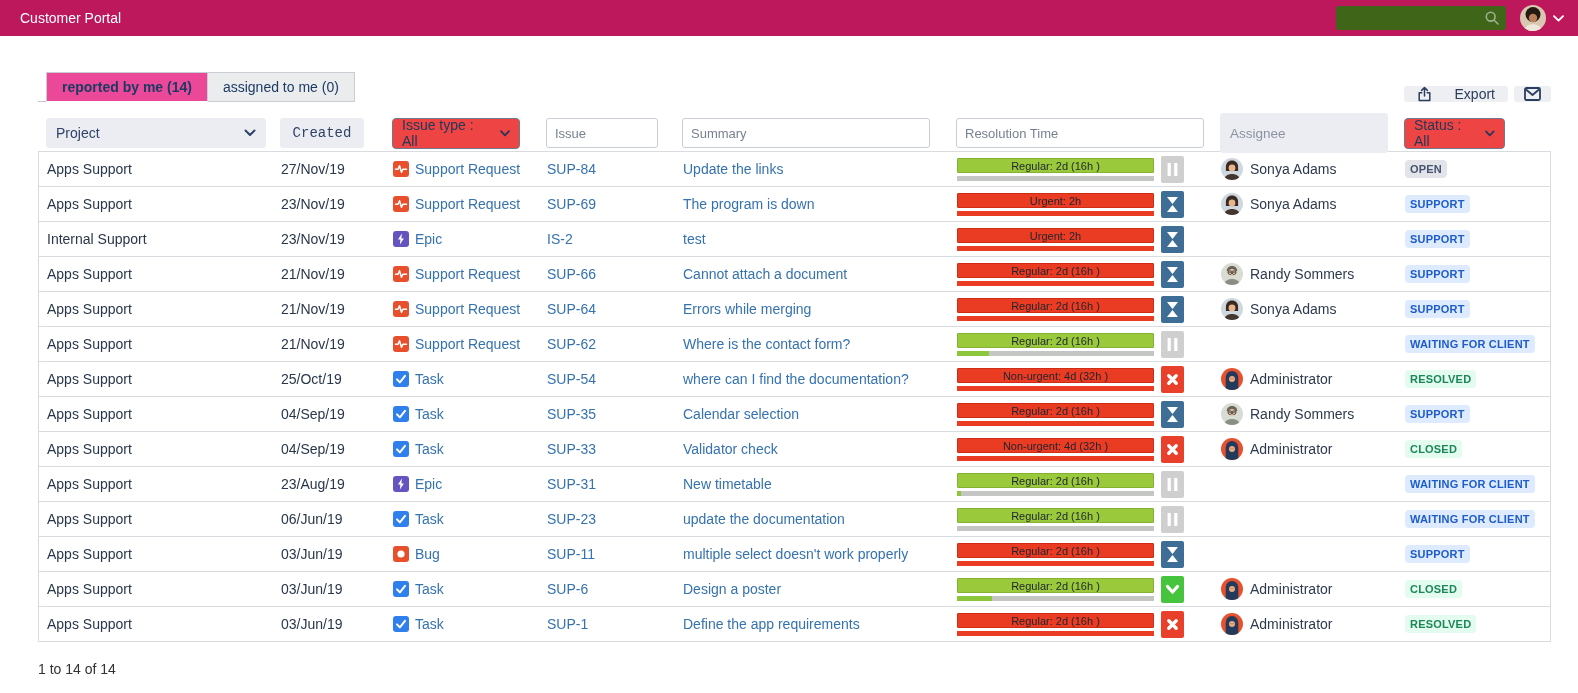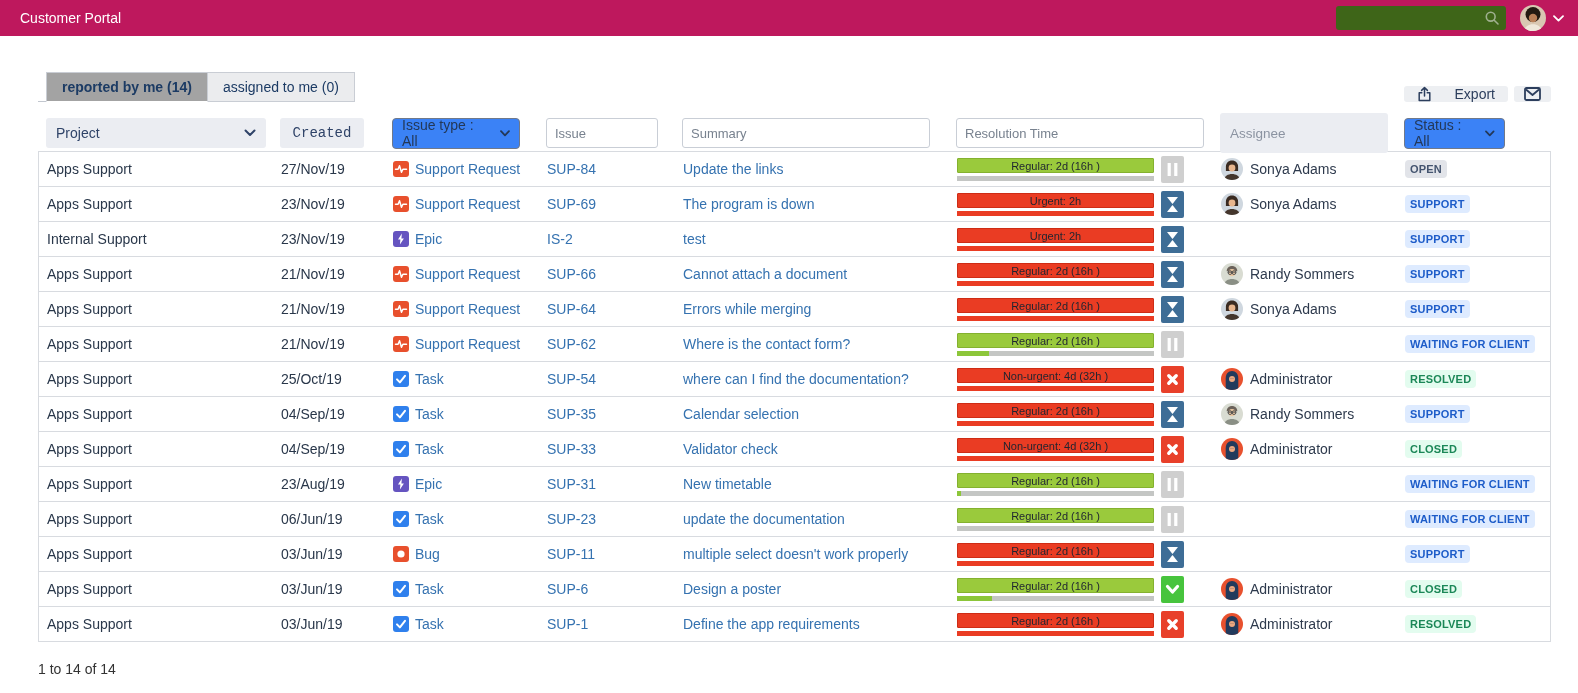"reported by me (14)" .tab.active { background: #a3a3a3 -> #ec4899 }
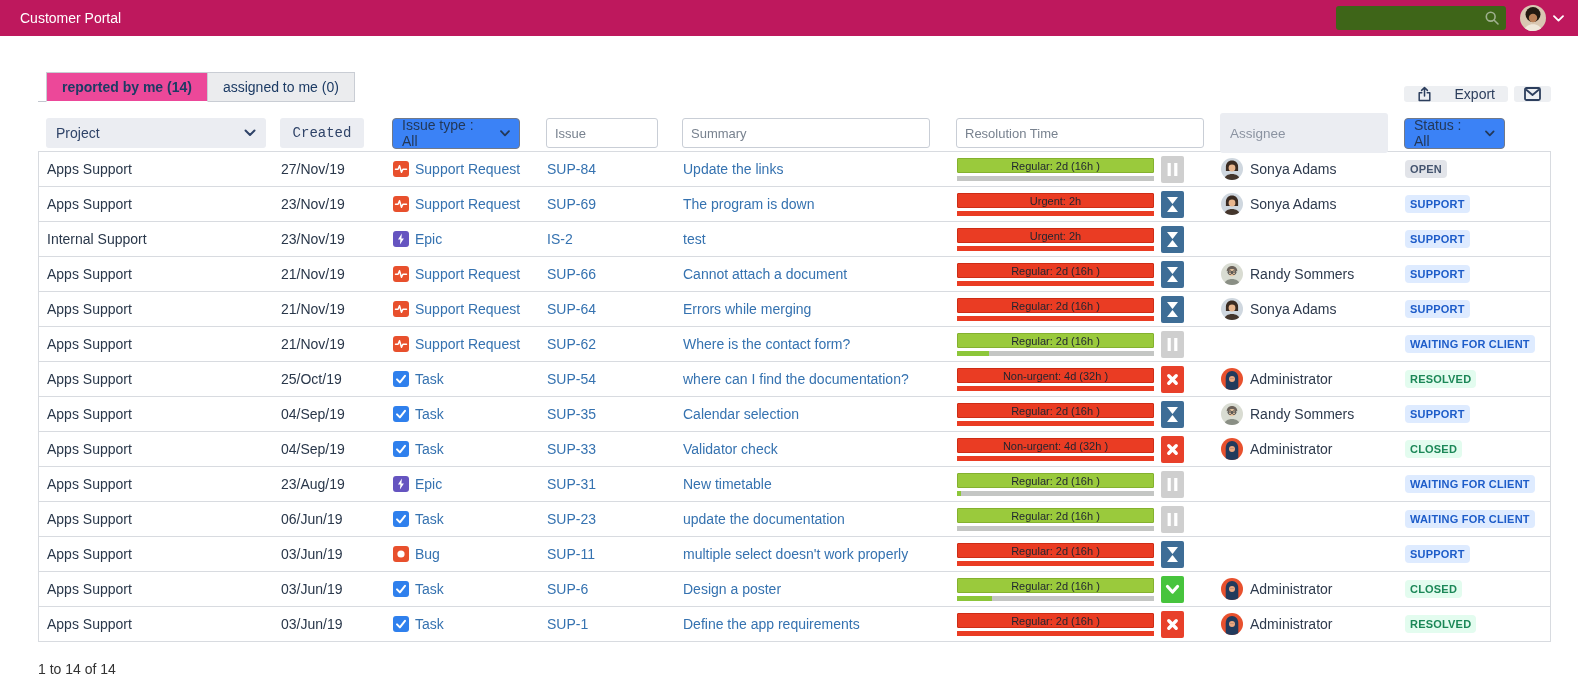"Issue type : All" .sel { background: #3b82f6 -> #ef4444 }
